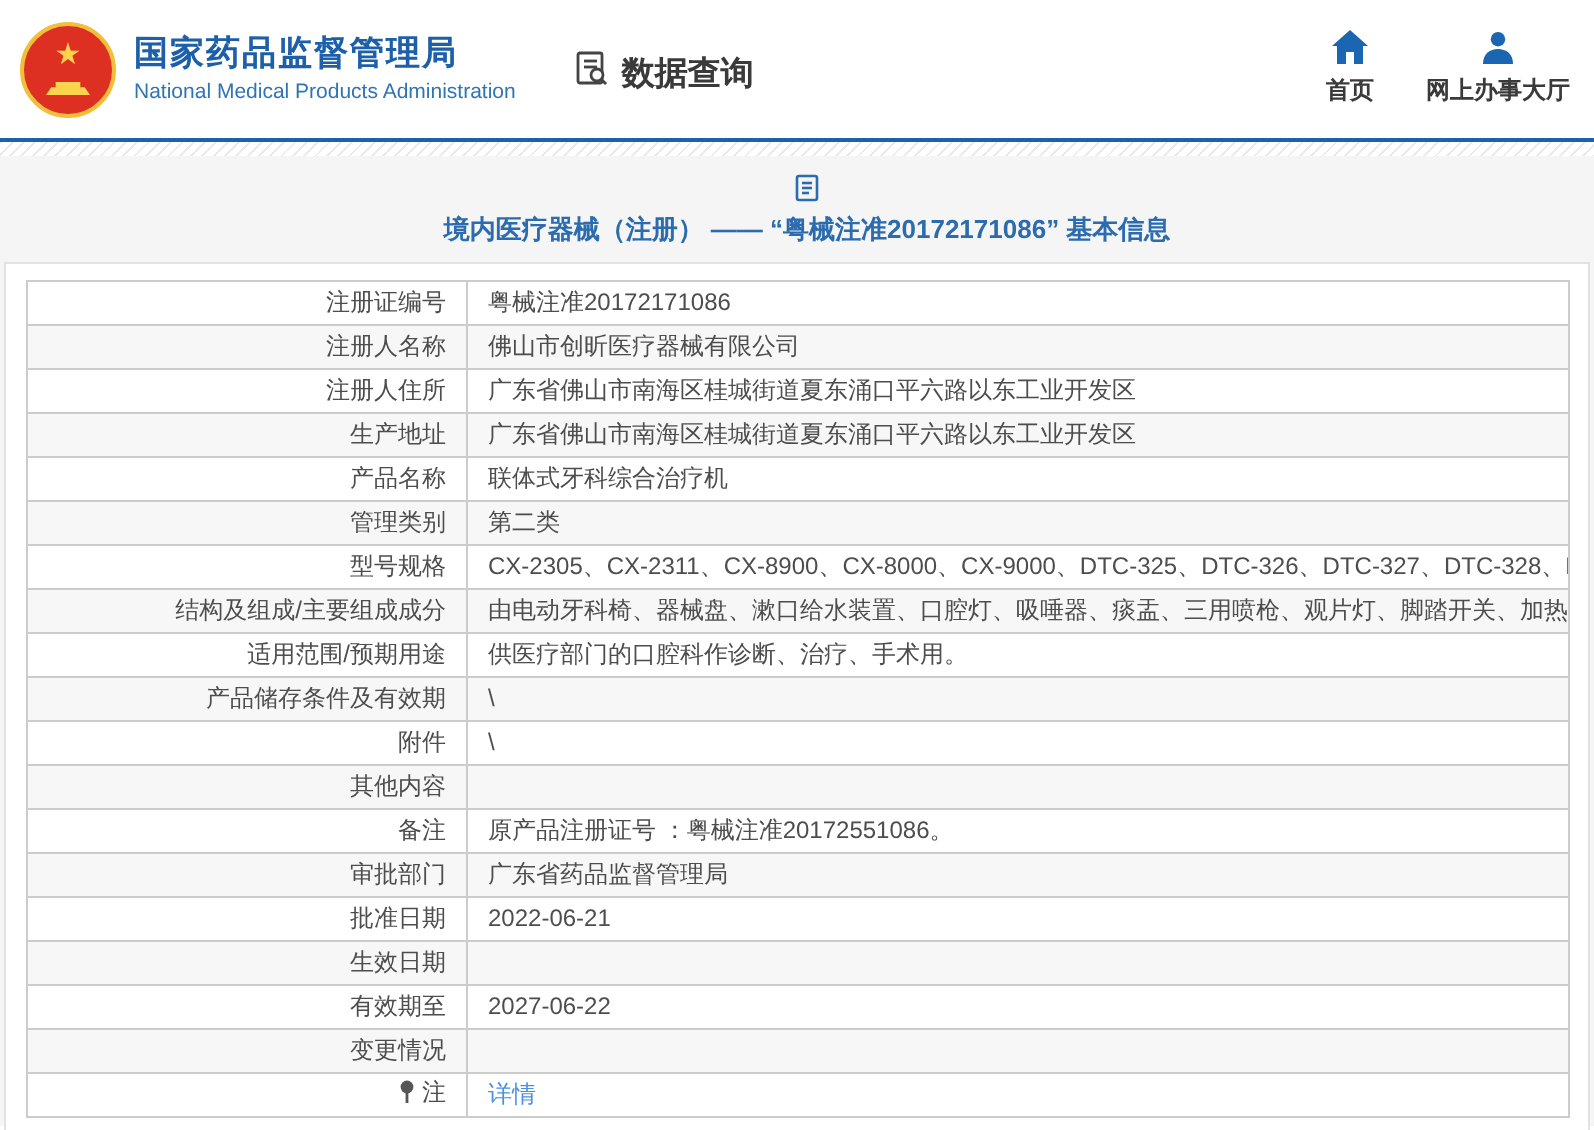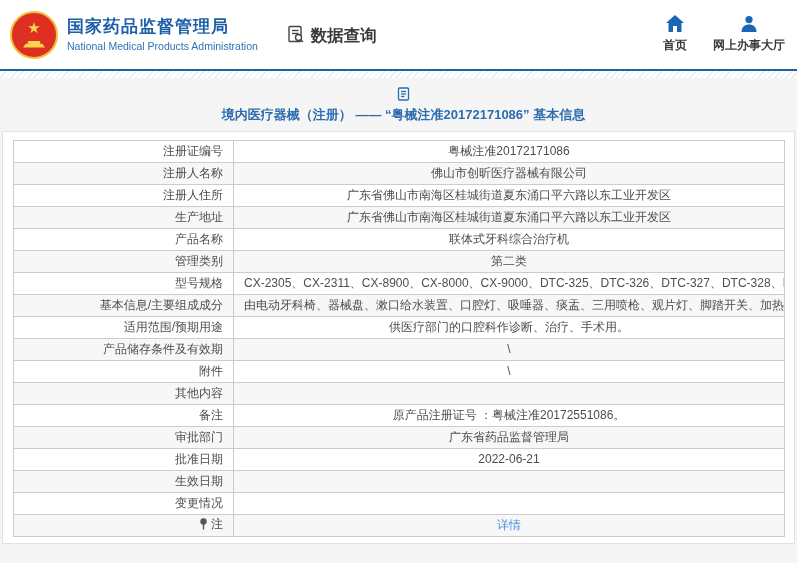"粤械注准20172171086" td.value-cell { text-align: center -> left }
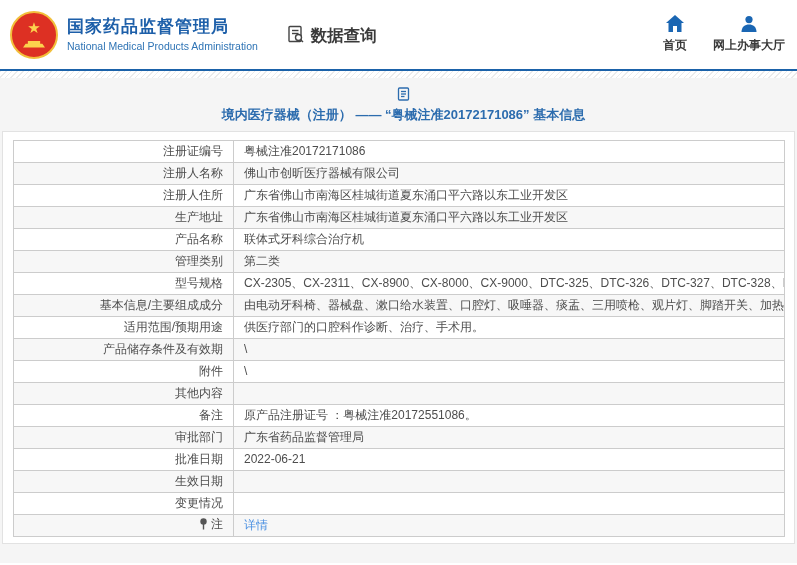"基本信息/主要组成成分" td.label-cell { text: 基本信息/ -> 结构及组成/ }
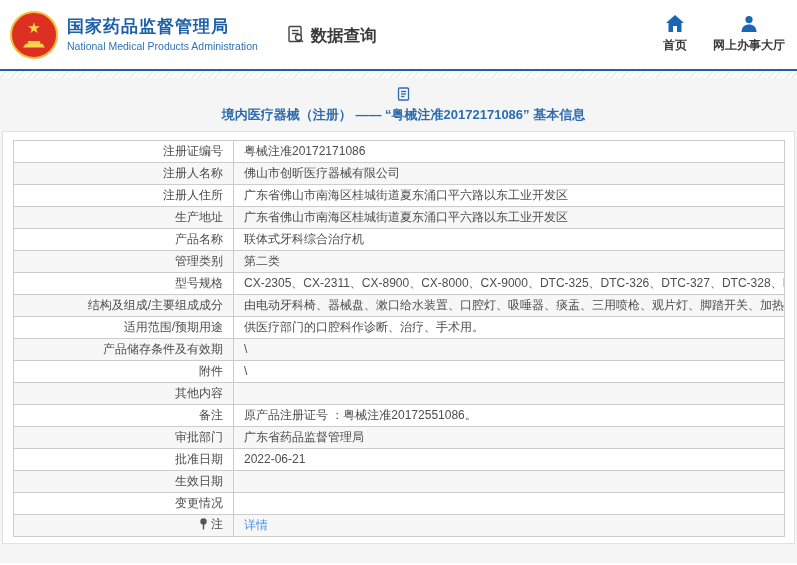"有效期至" tr { html: none -> <tr> <td>有效期至</td> <td>2027-06-22</td> </tr> }
